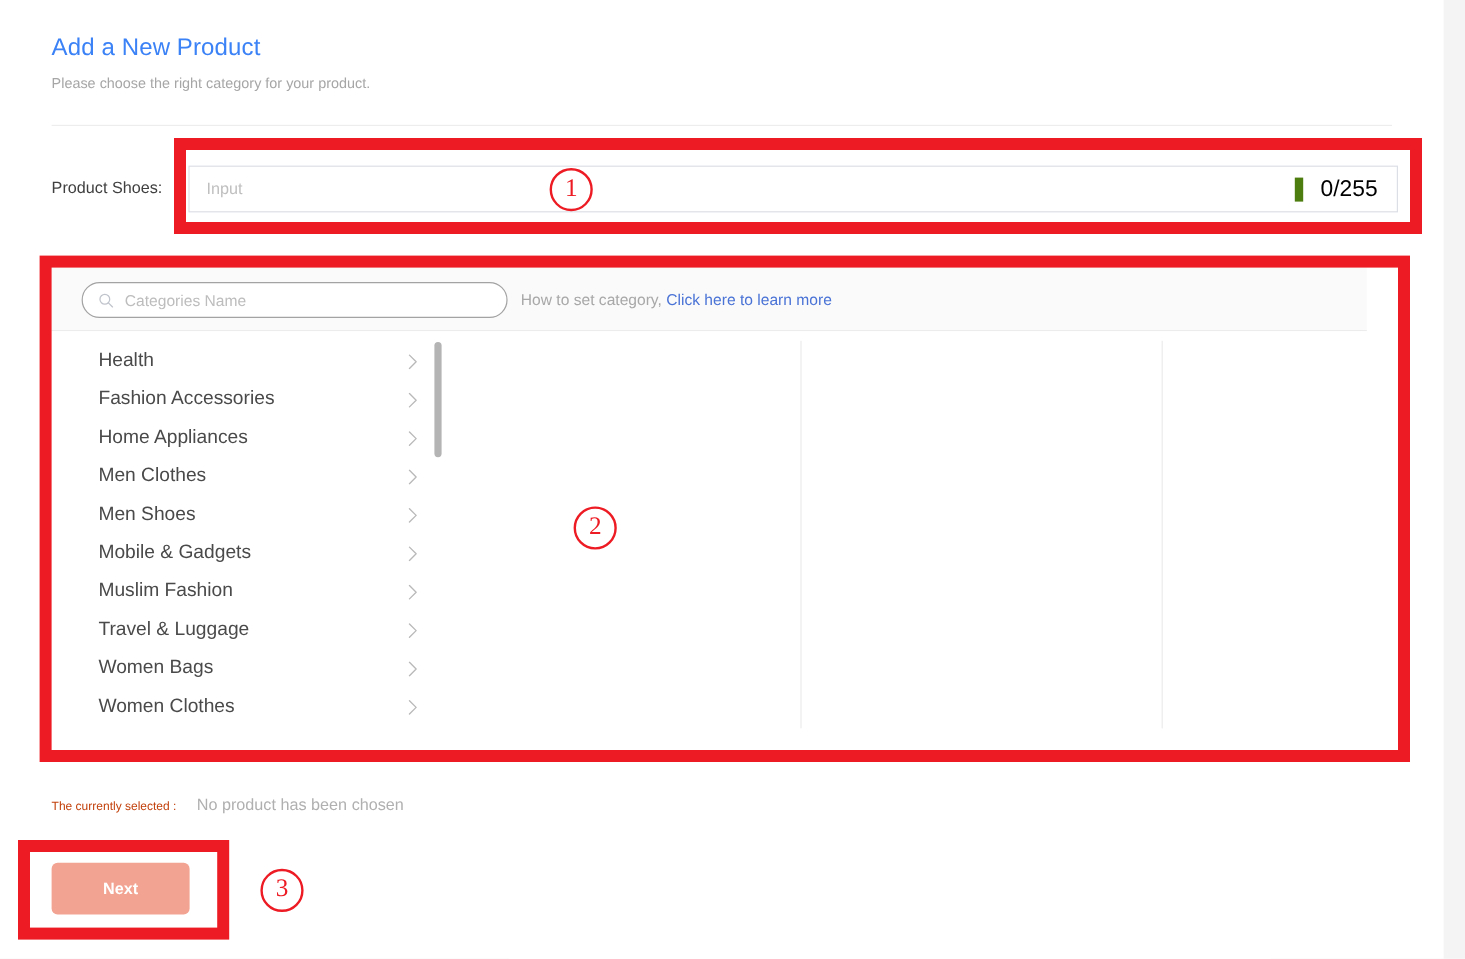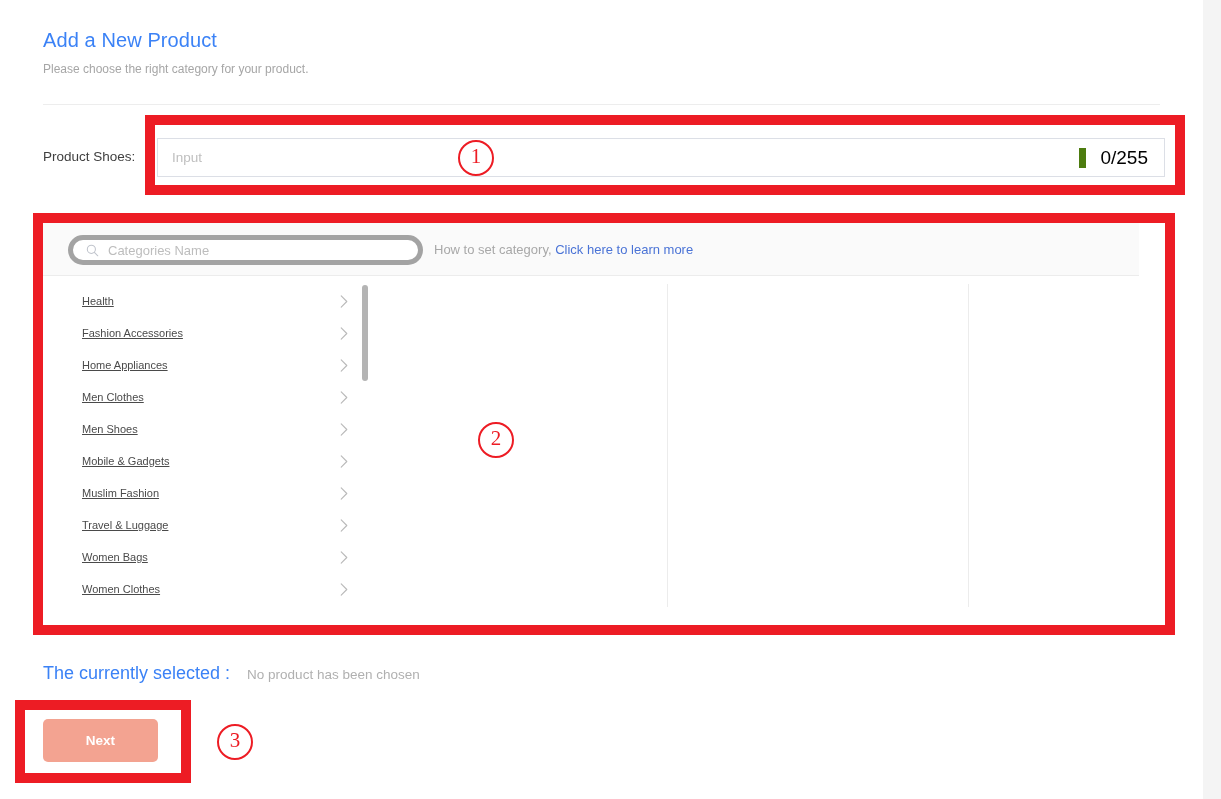"Categories Name" .search-pill { border: 5px solid #a3a3a3 -> 1px solid #a3a3a3 }
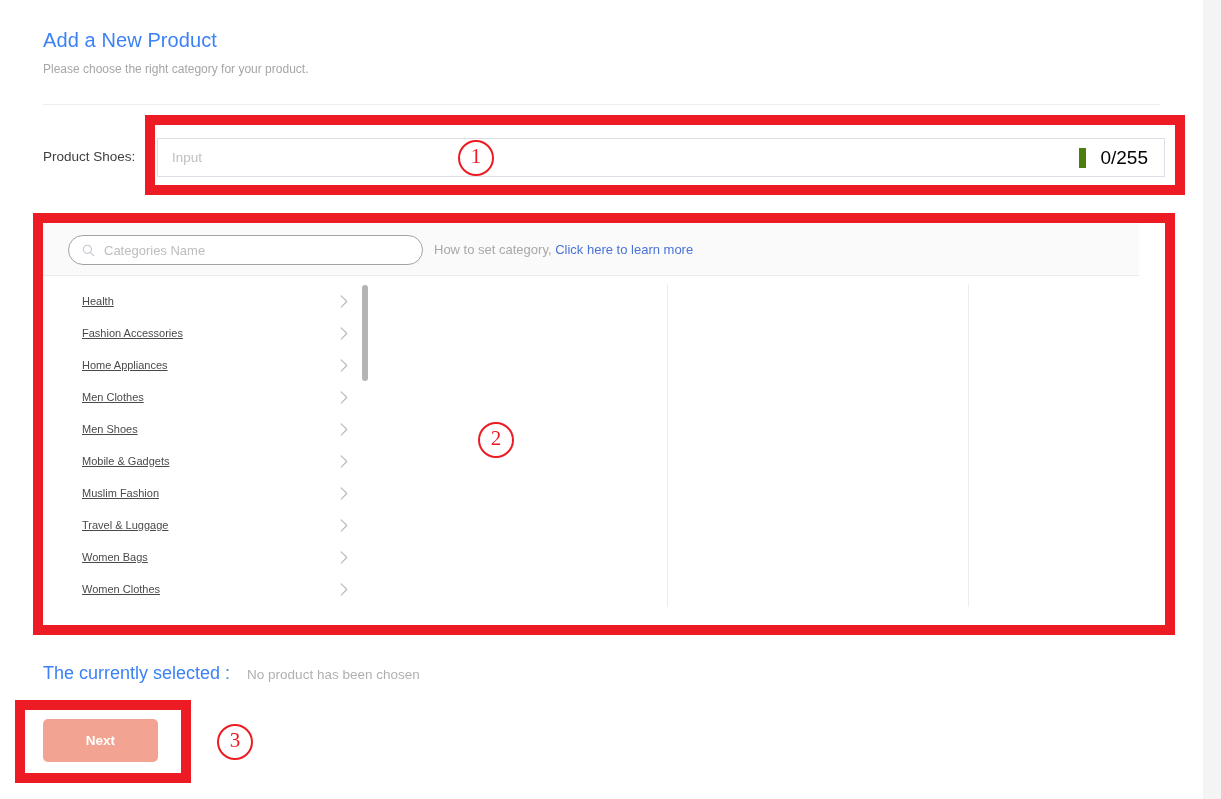"Health" .cat-item { font-size: 11px -> 16px; text-decoration: underline -> none }
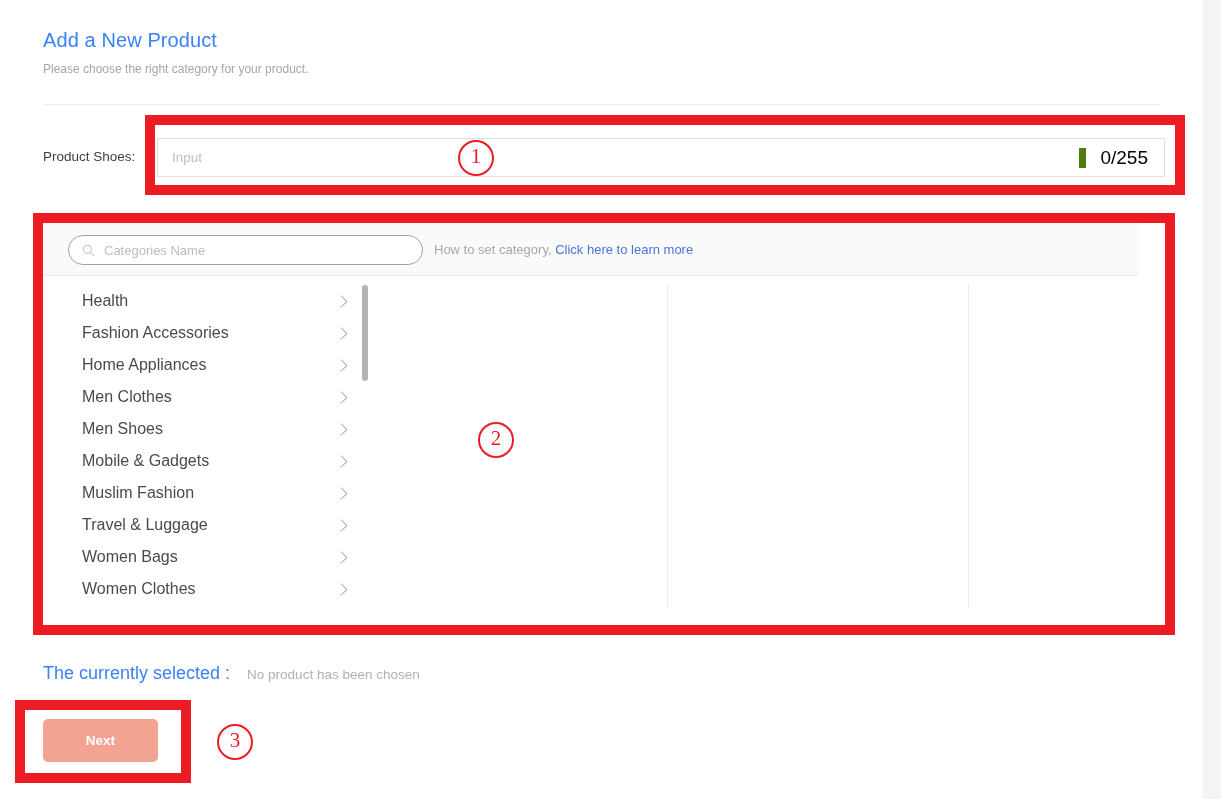"The currently selected :" .selected-label { color: #3b82f6 -> #c2410c; font-size: 18px -> 10px }
